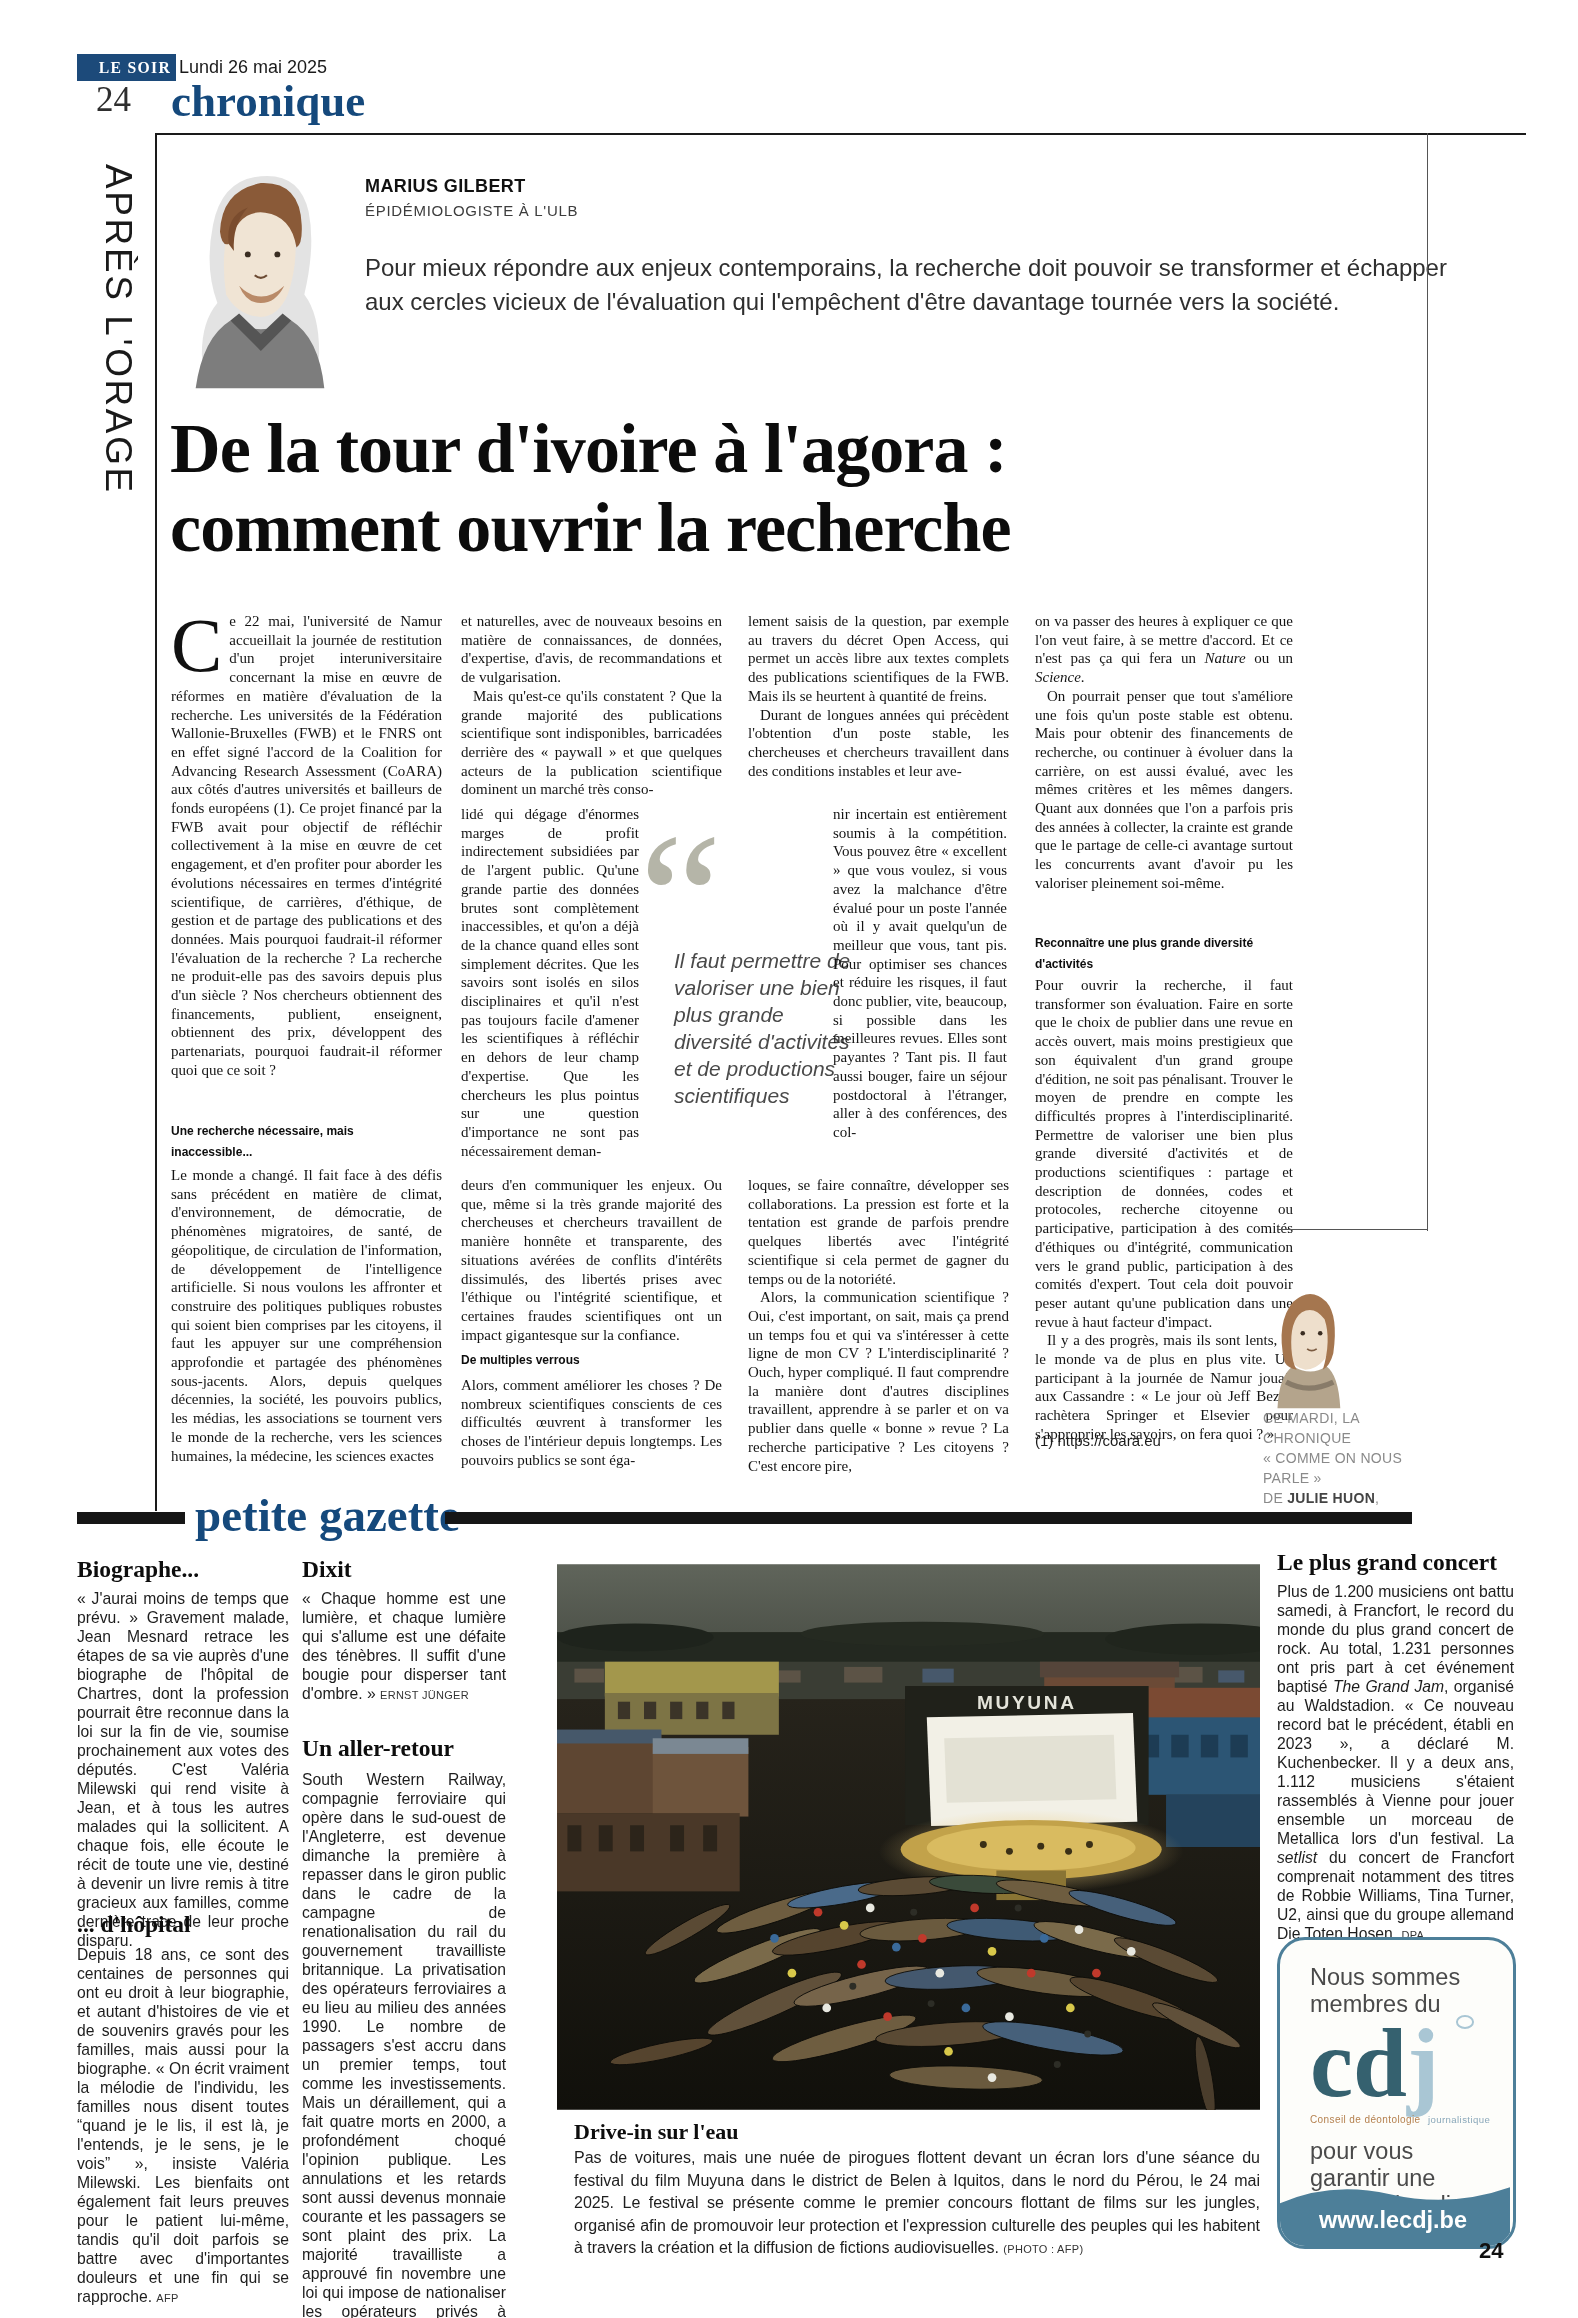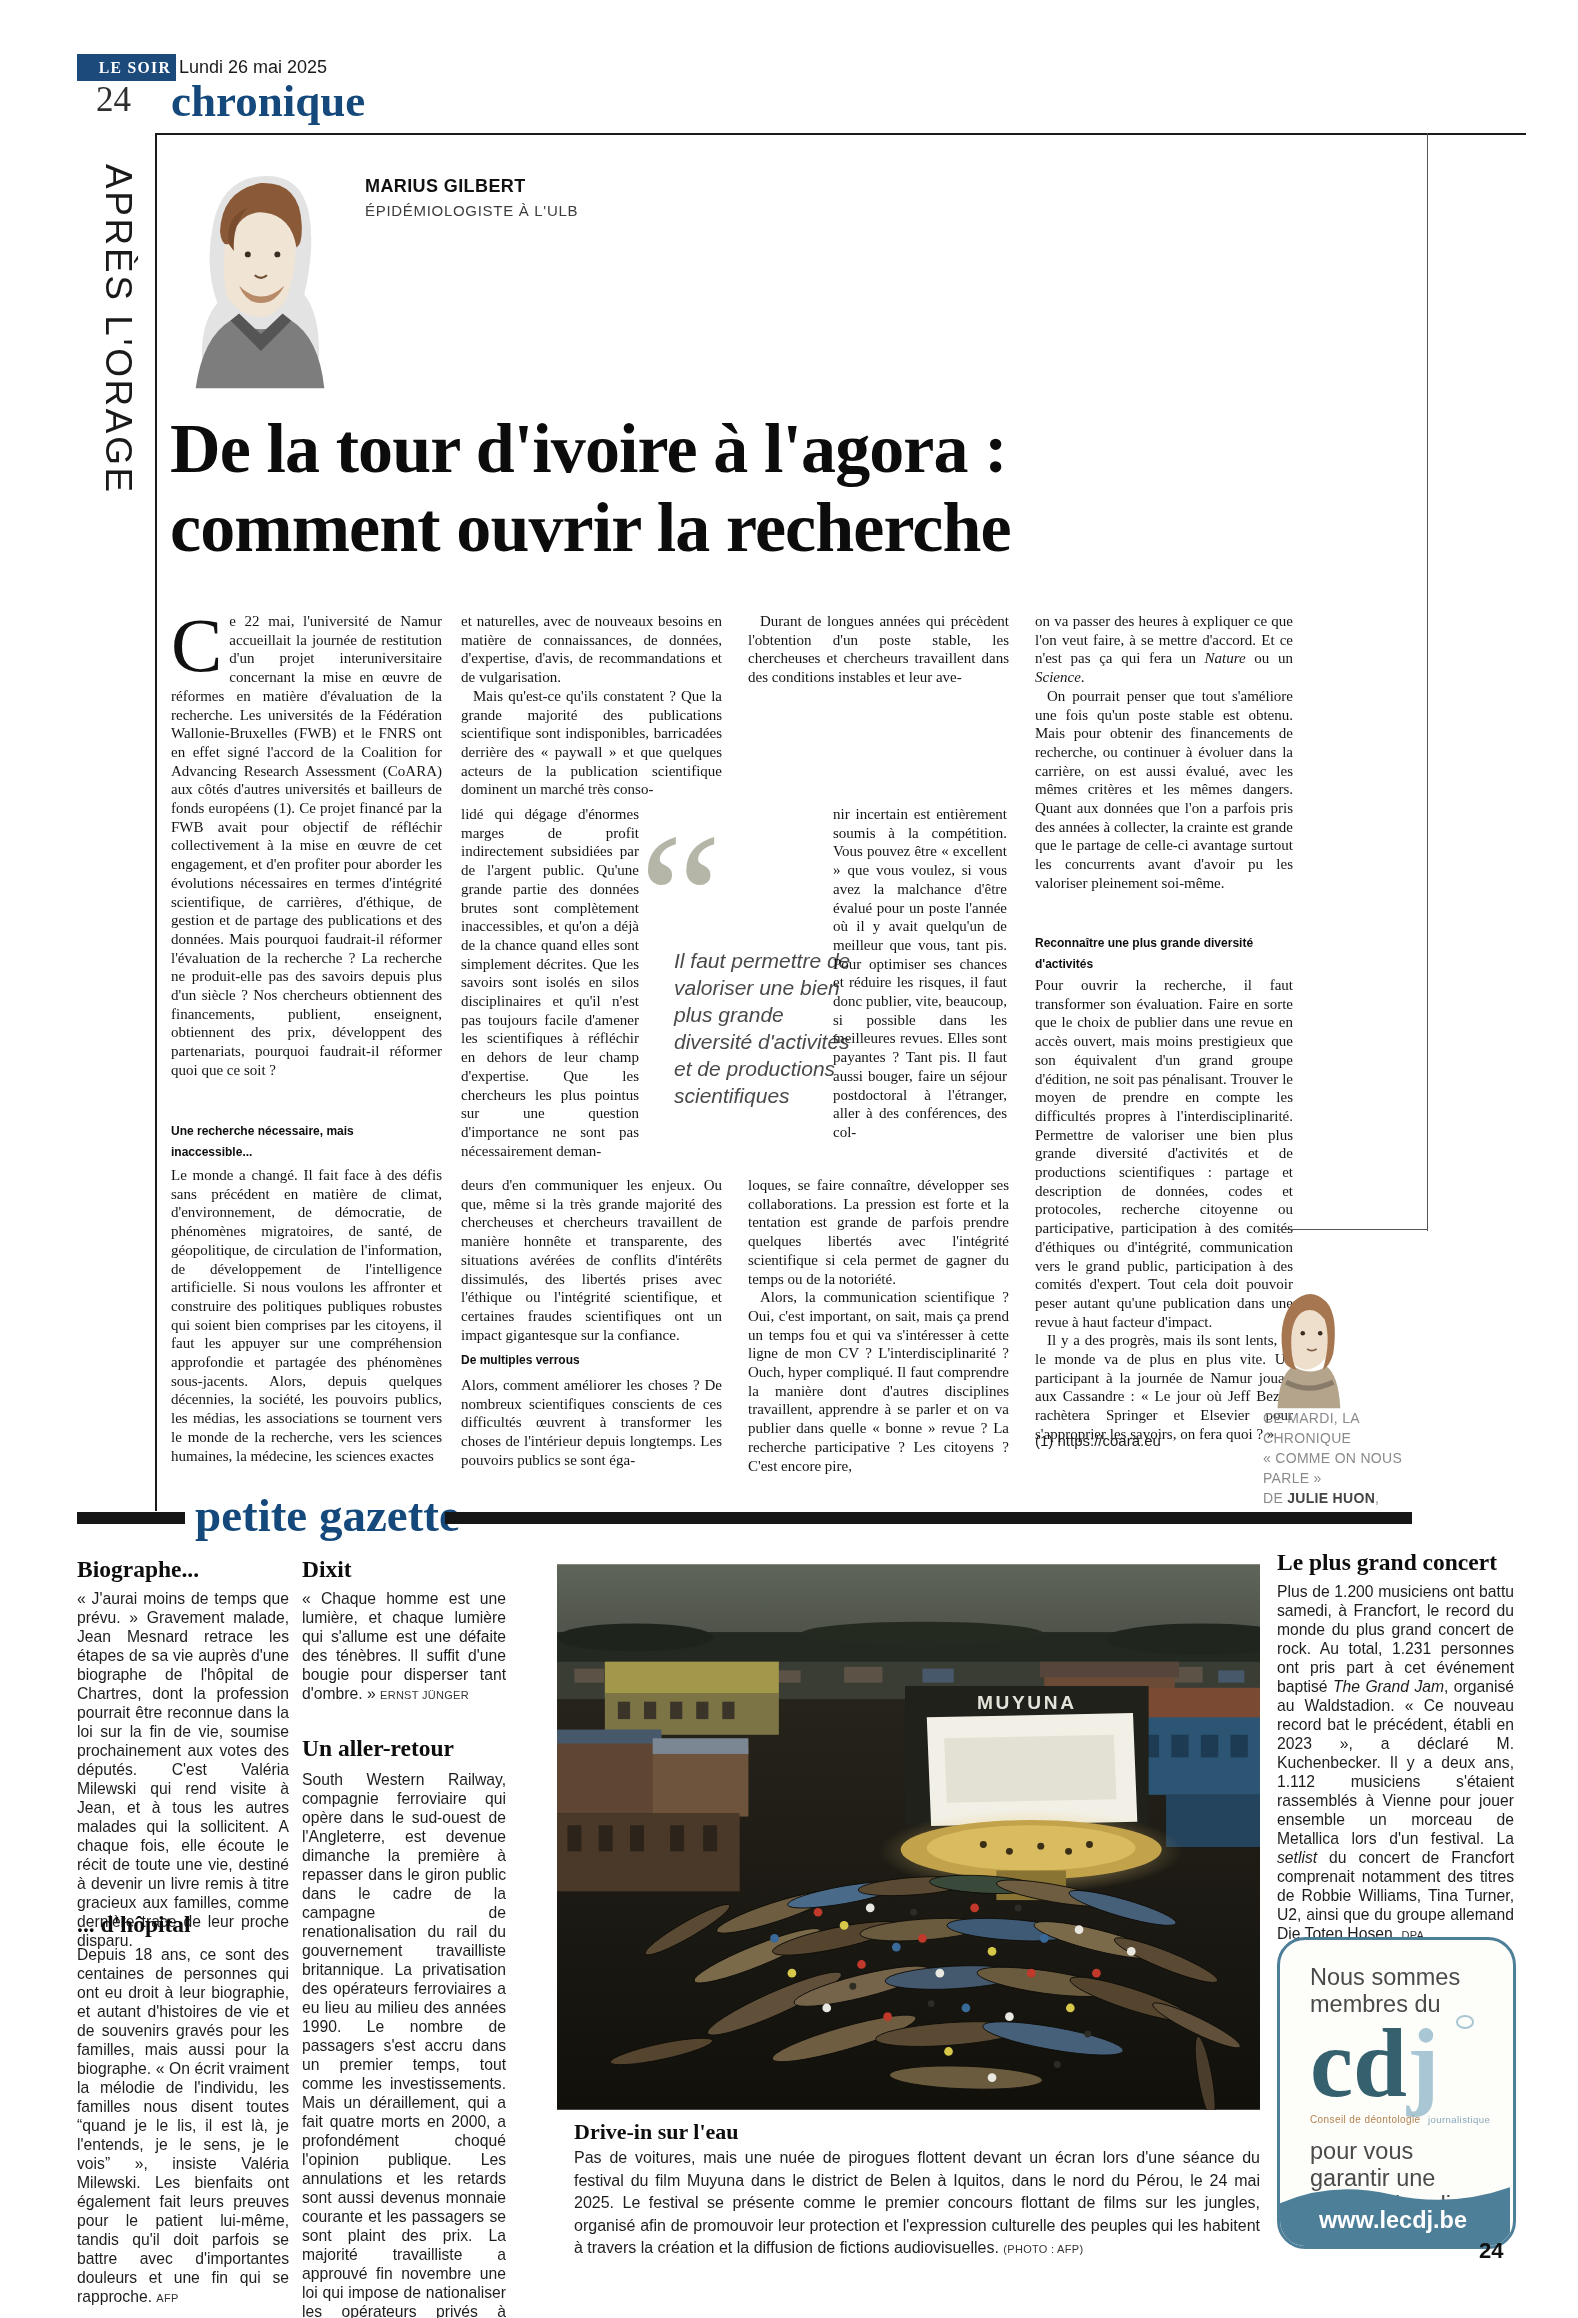"Pour mieux répondre aux enjeux" div.abs { html: none -> <div>Pour mieux répondre aux enjeux contemporains, la recherche doit pouvoir se transformer et échapper aux cercles vicieux de l'évaluation qui l'empêchent d'être davantage tournée vers la société.</div> }
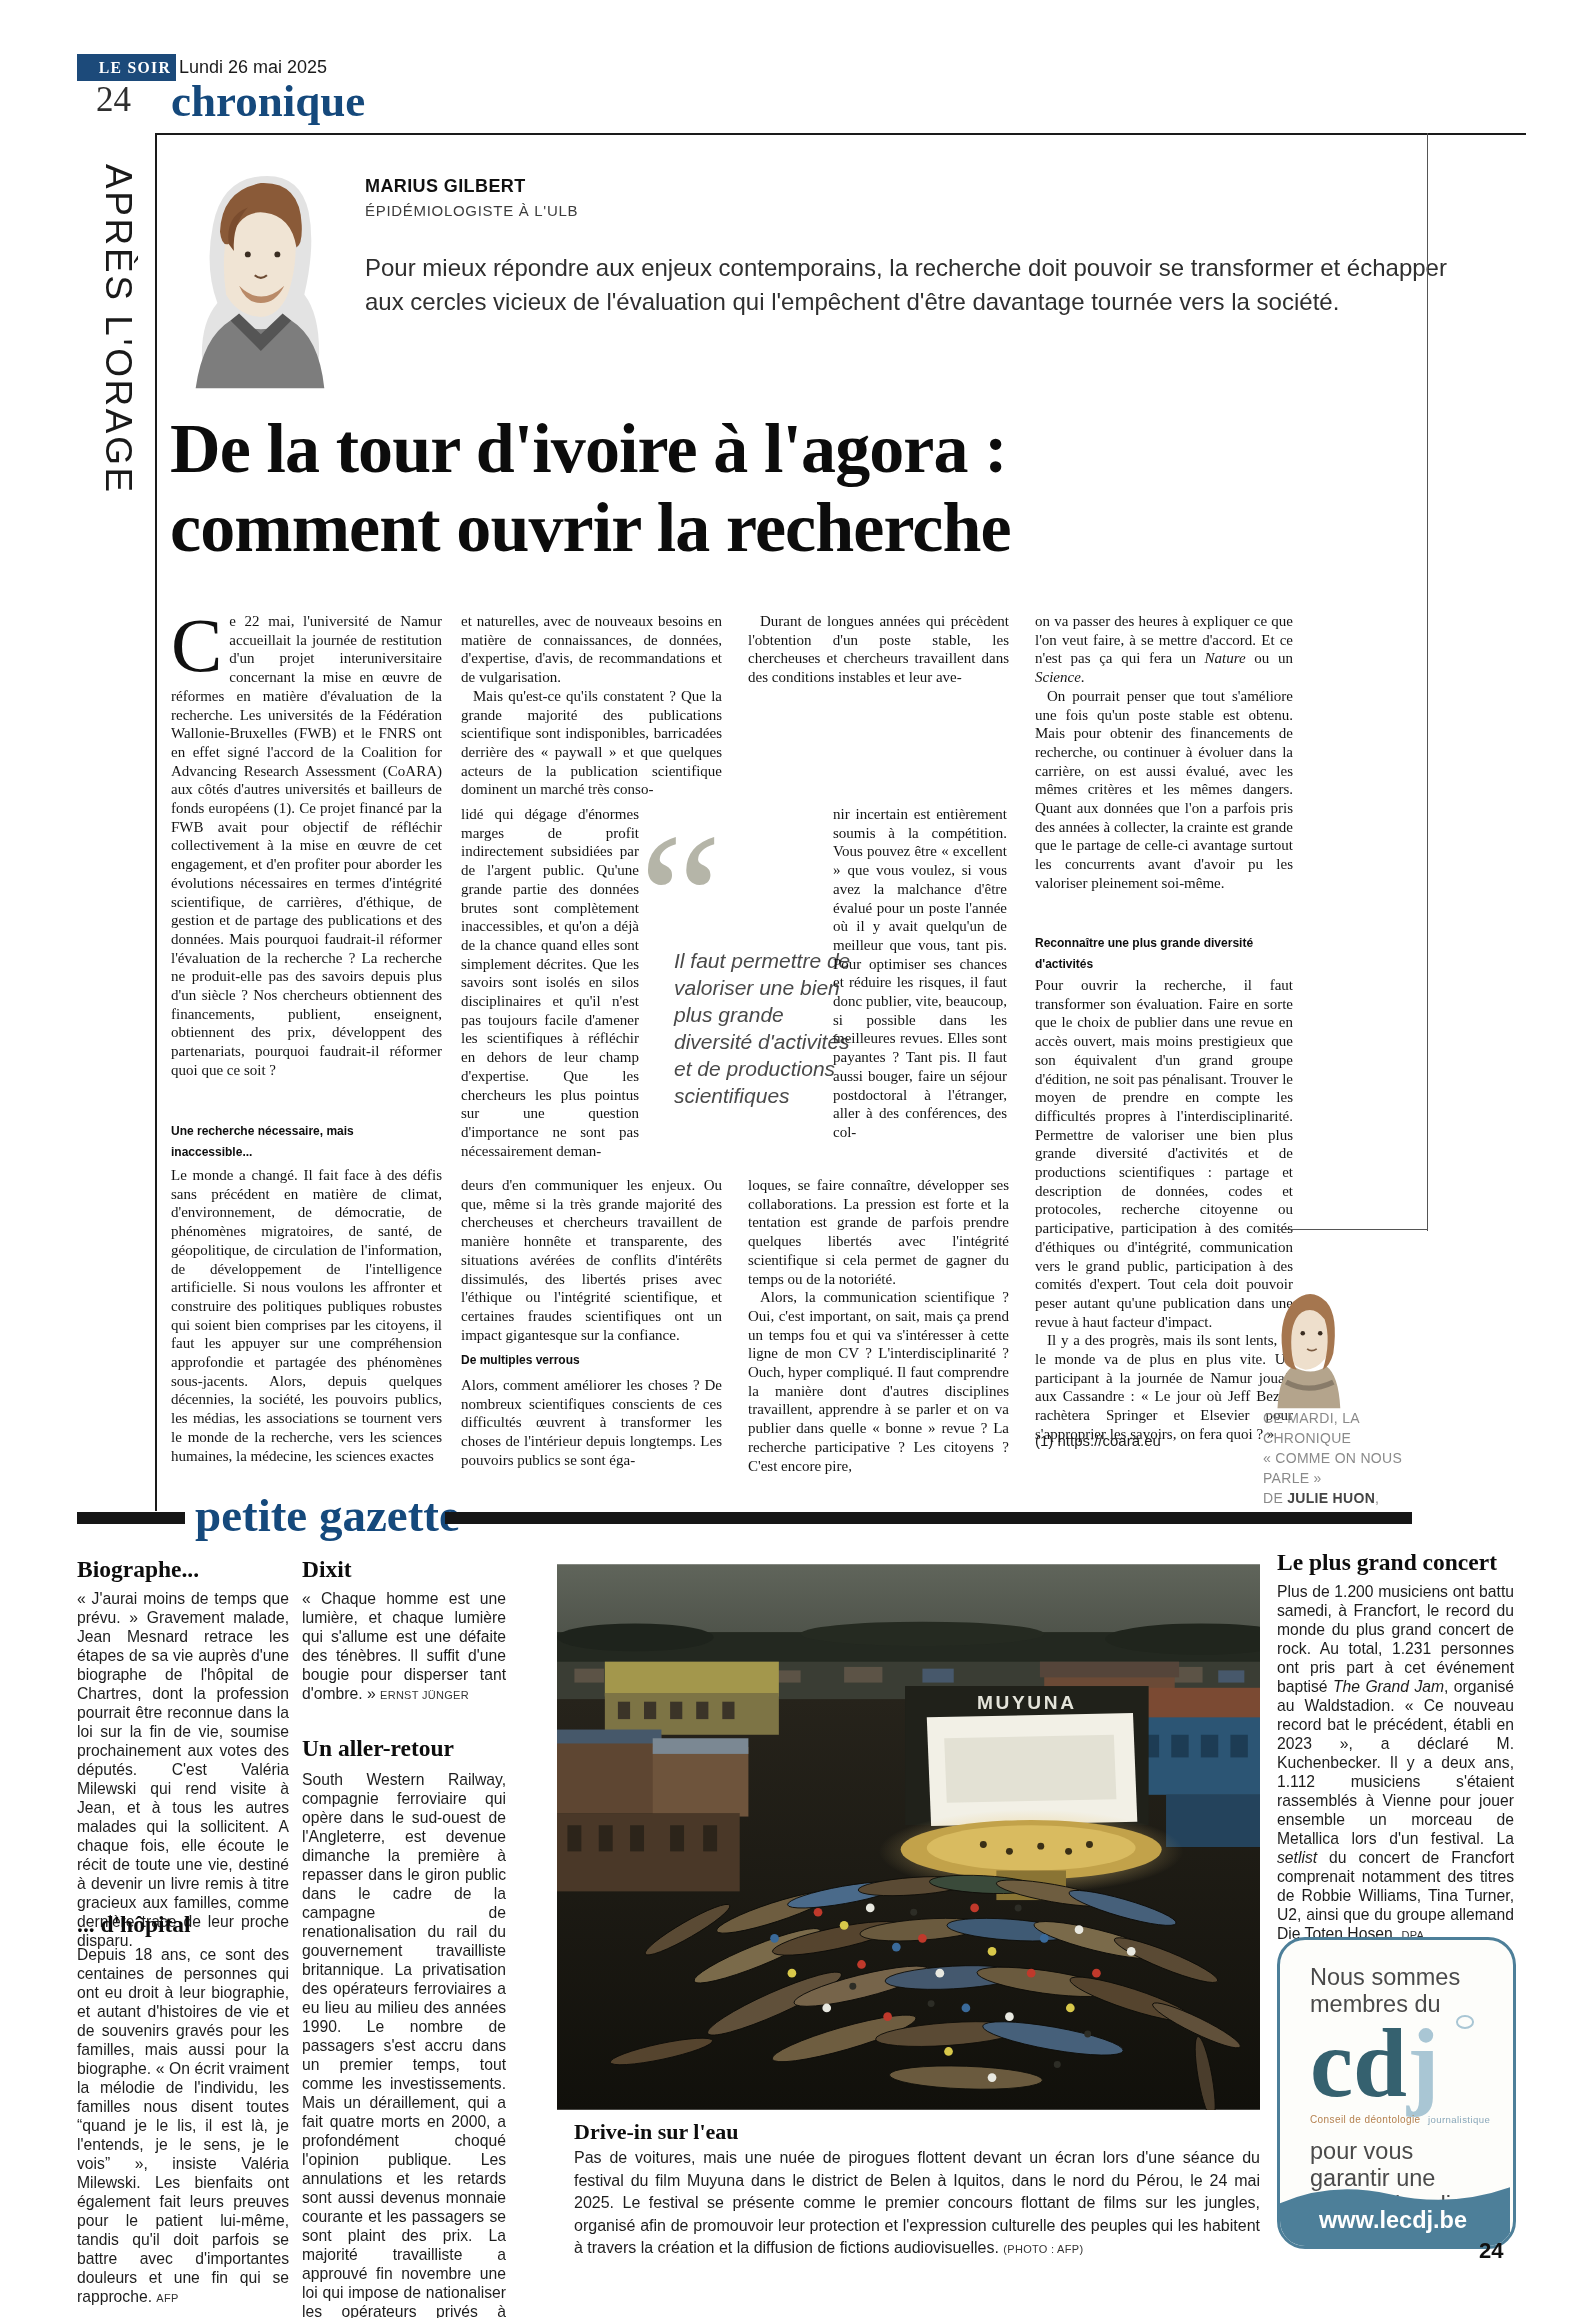"lement saisis de la question," p { html: none -> <p>lement saisis de la question, par exemple au travers du décret Open Access, qui permet un accès libre aux textes complets des publications scientifiques de la FWB. Mais ils se heurtent à quantité de freins.</p> }
